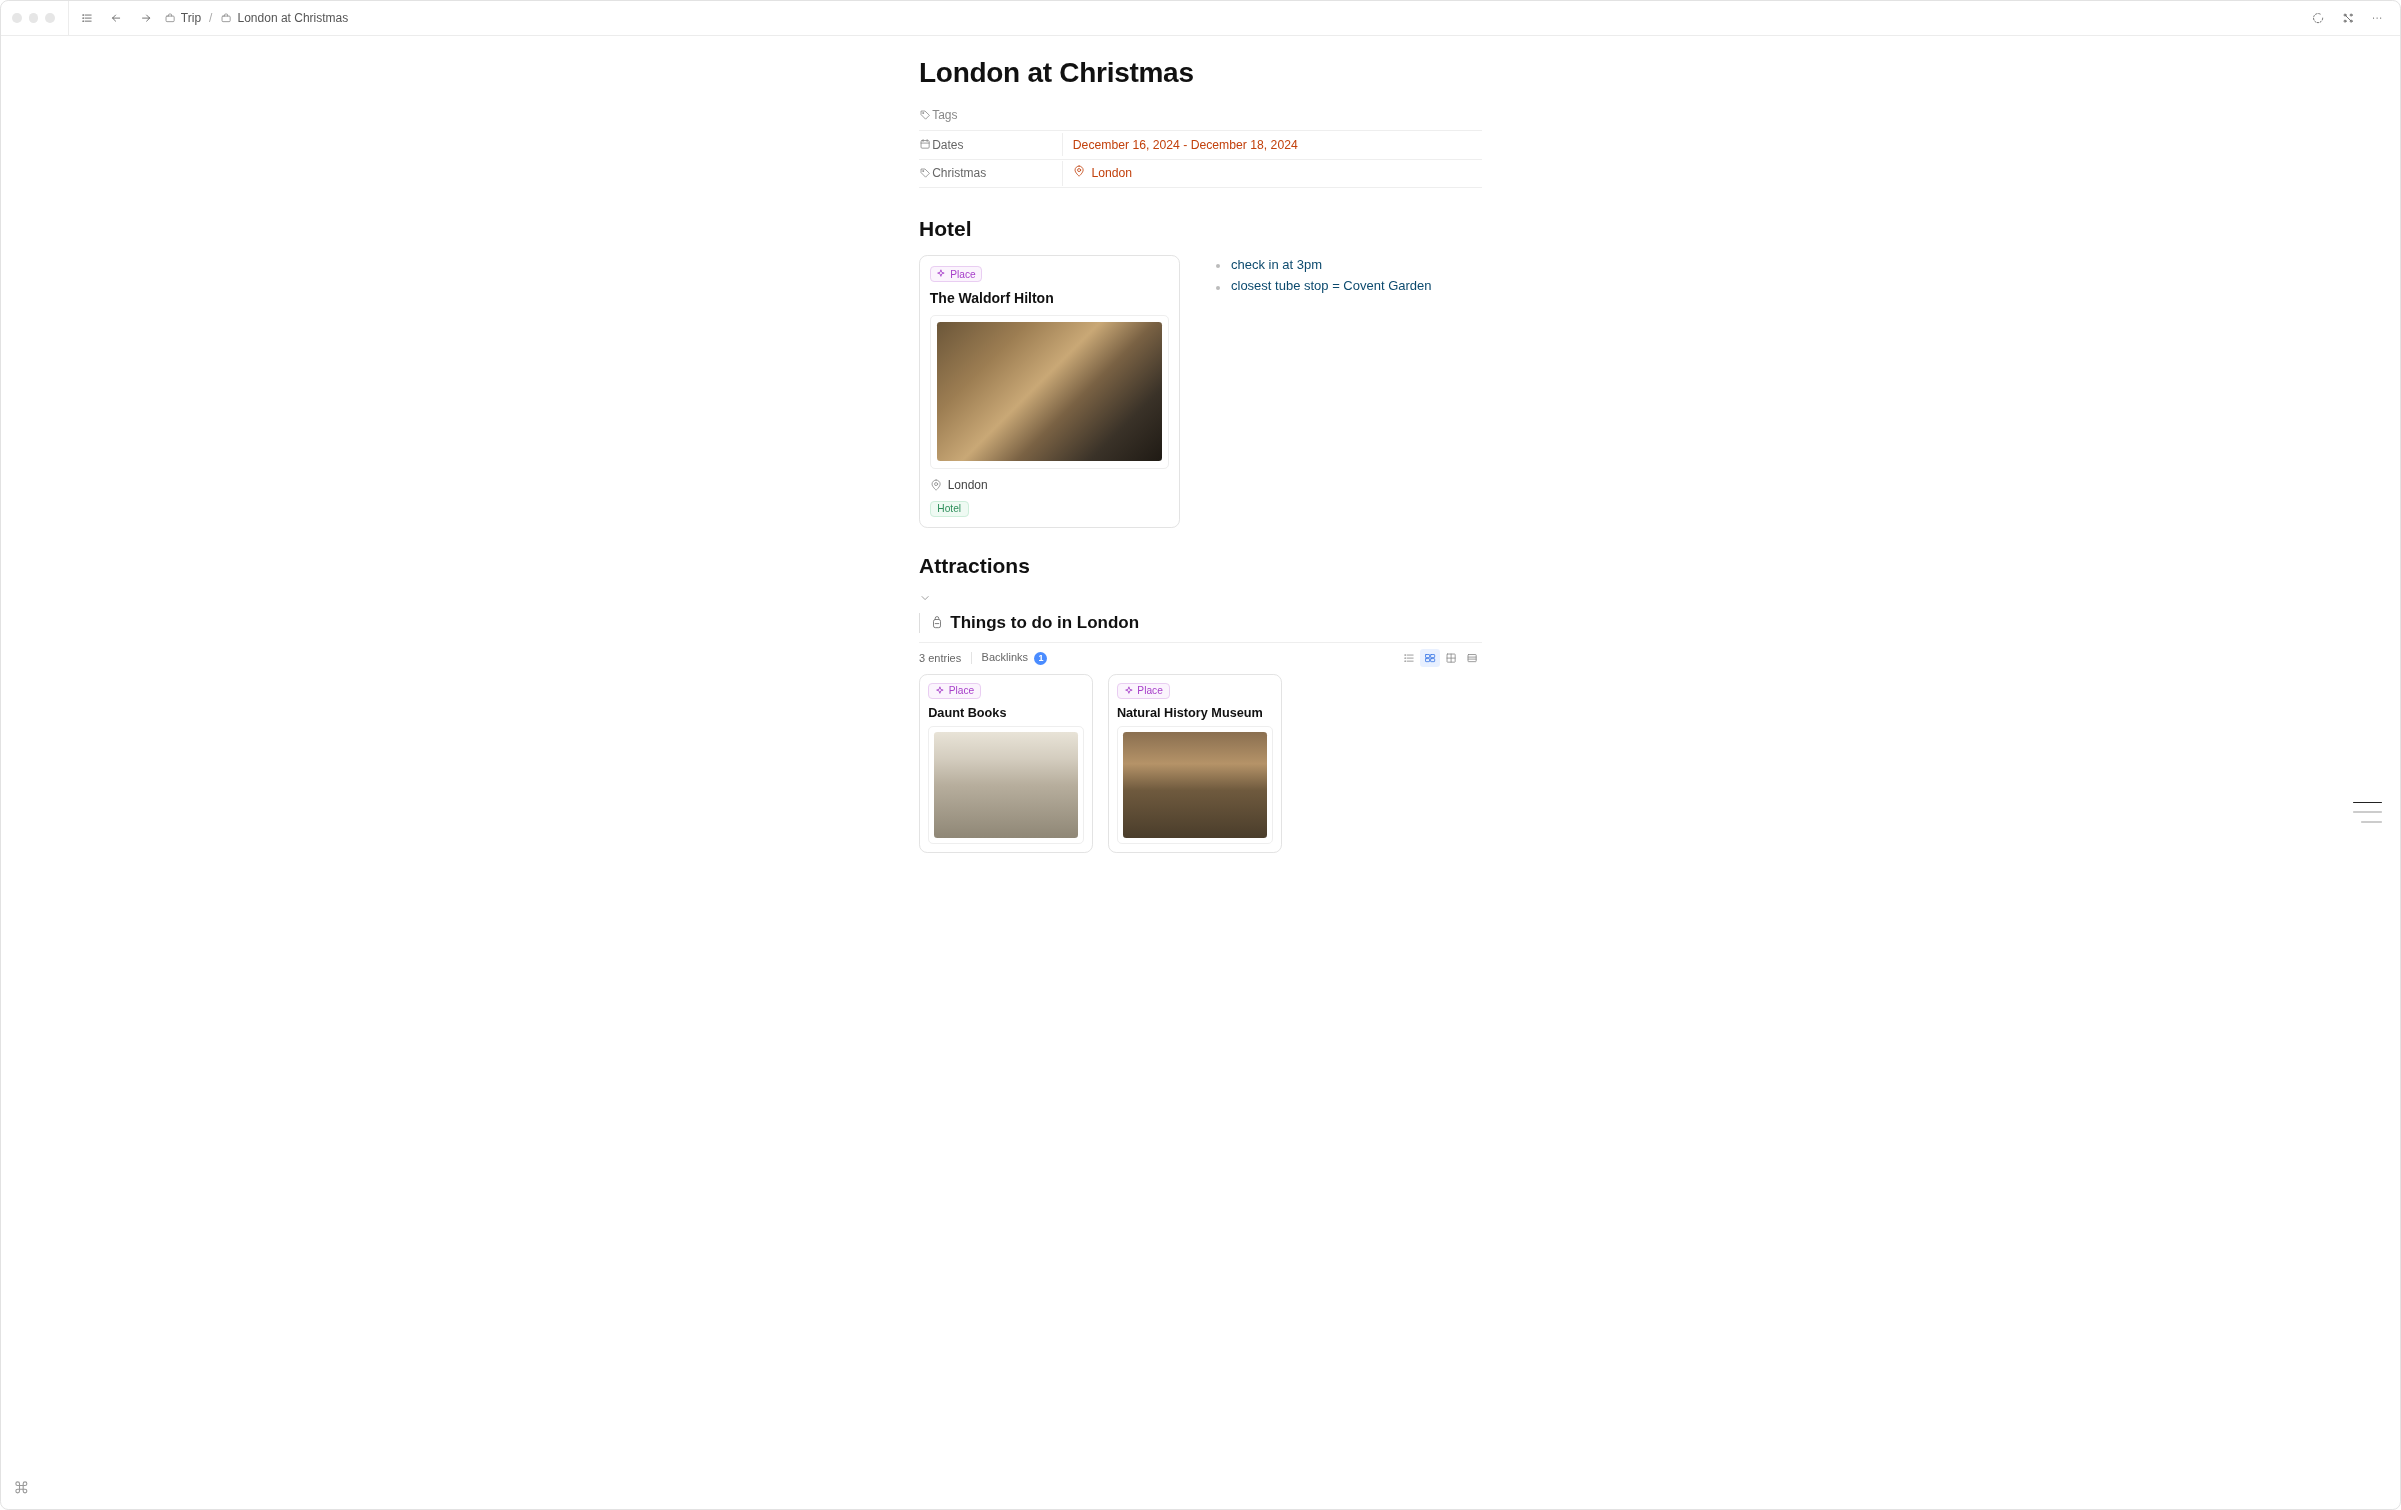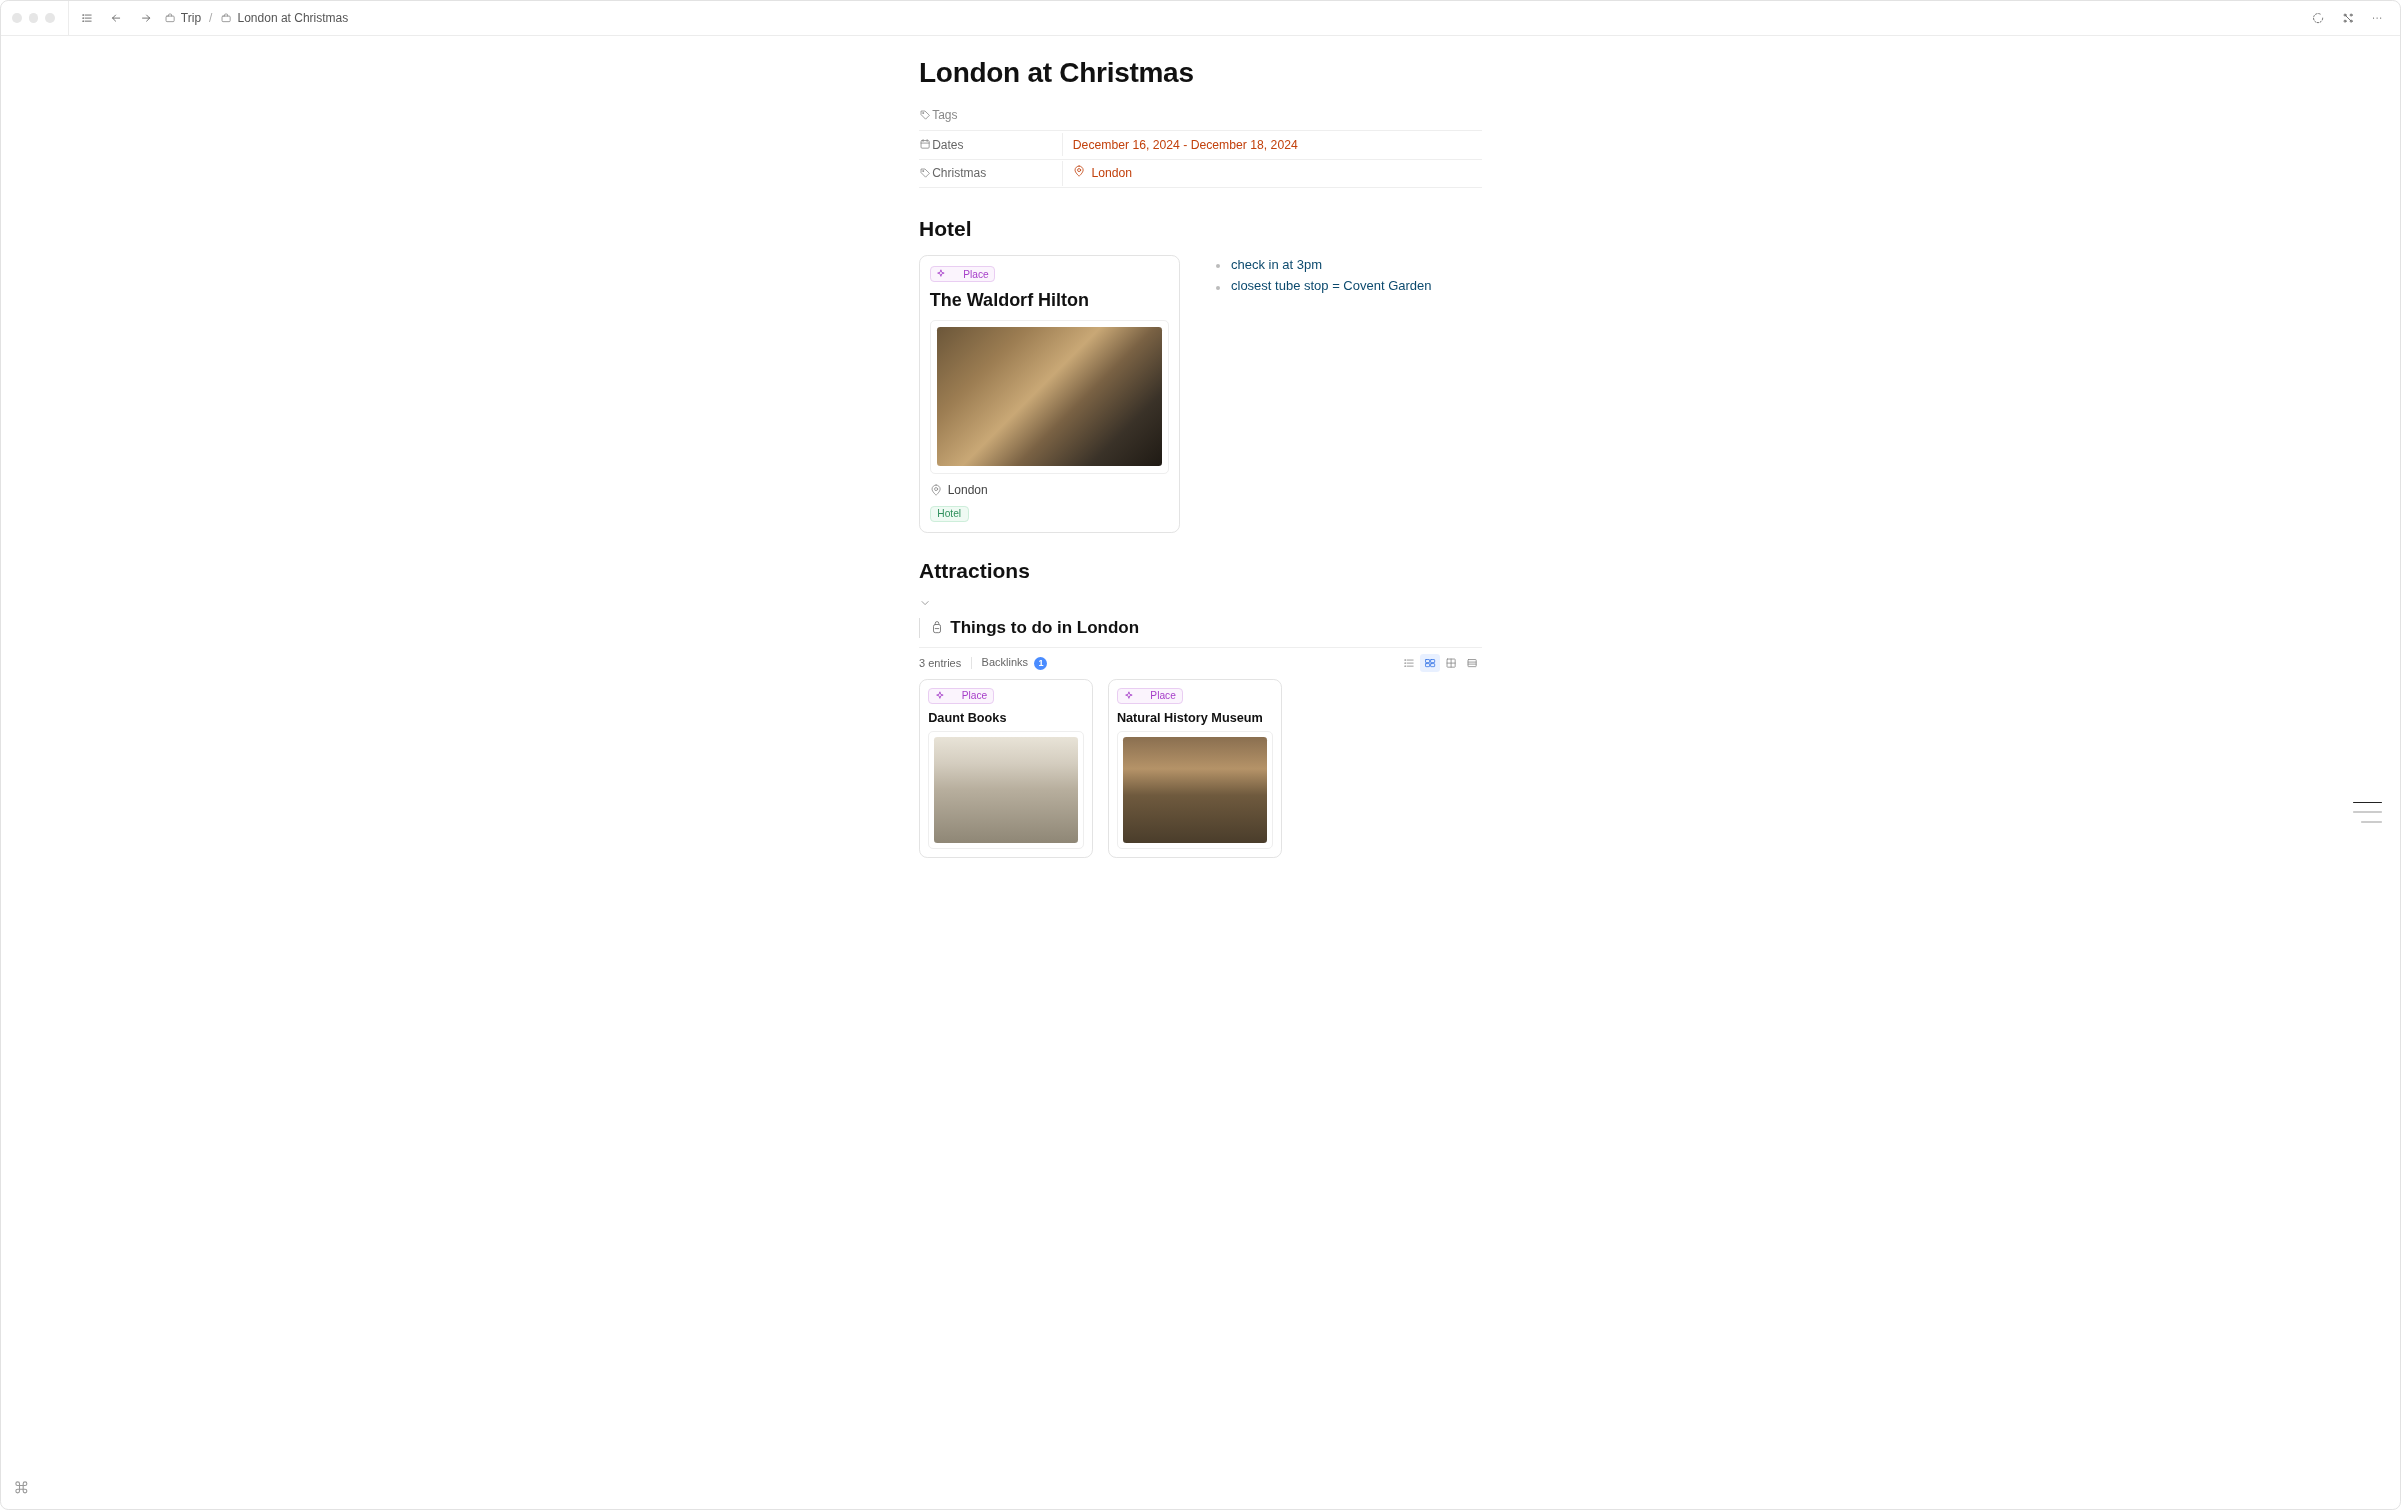"Place" .tag { gap: 17px -> 4px }
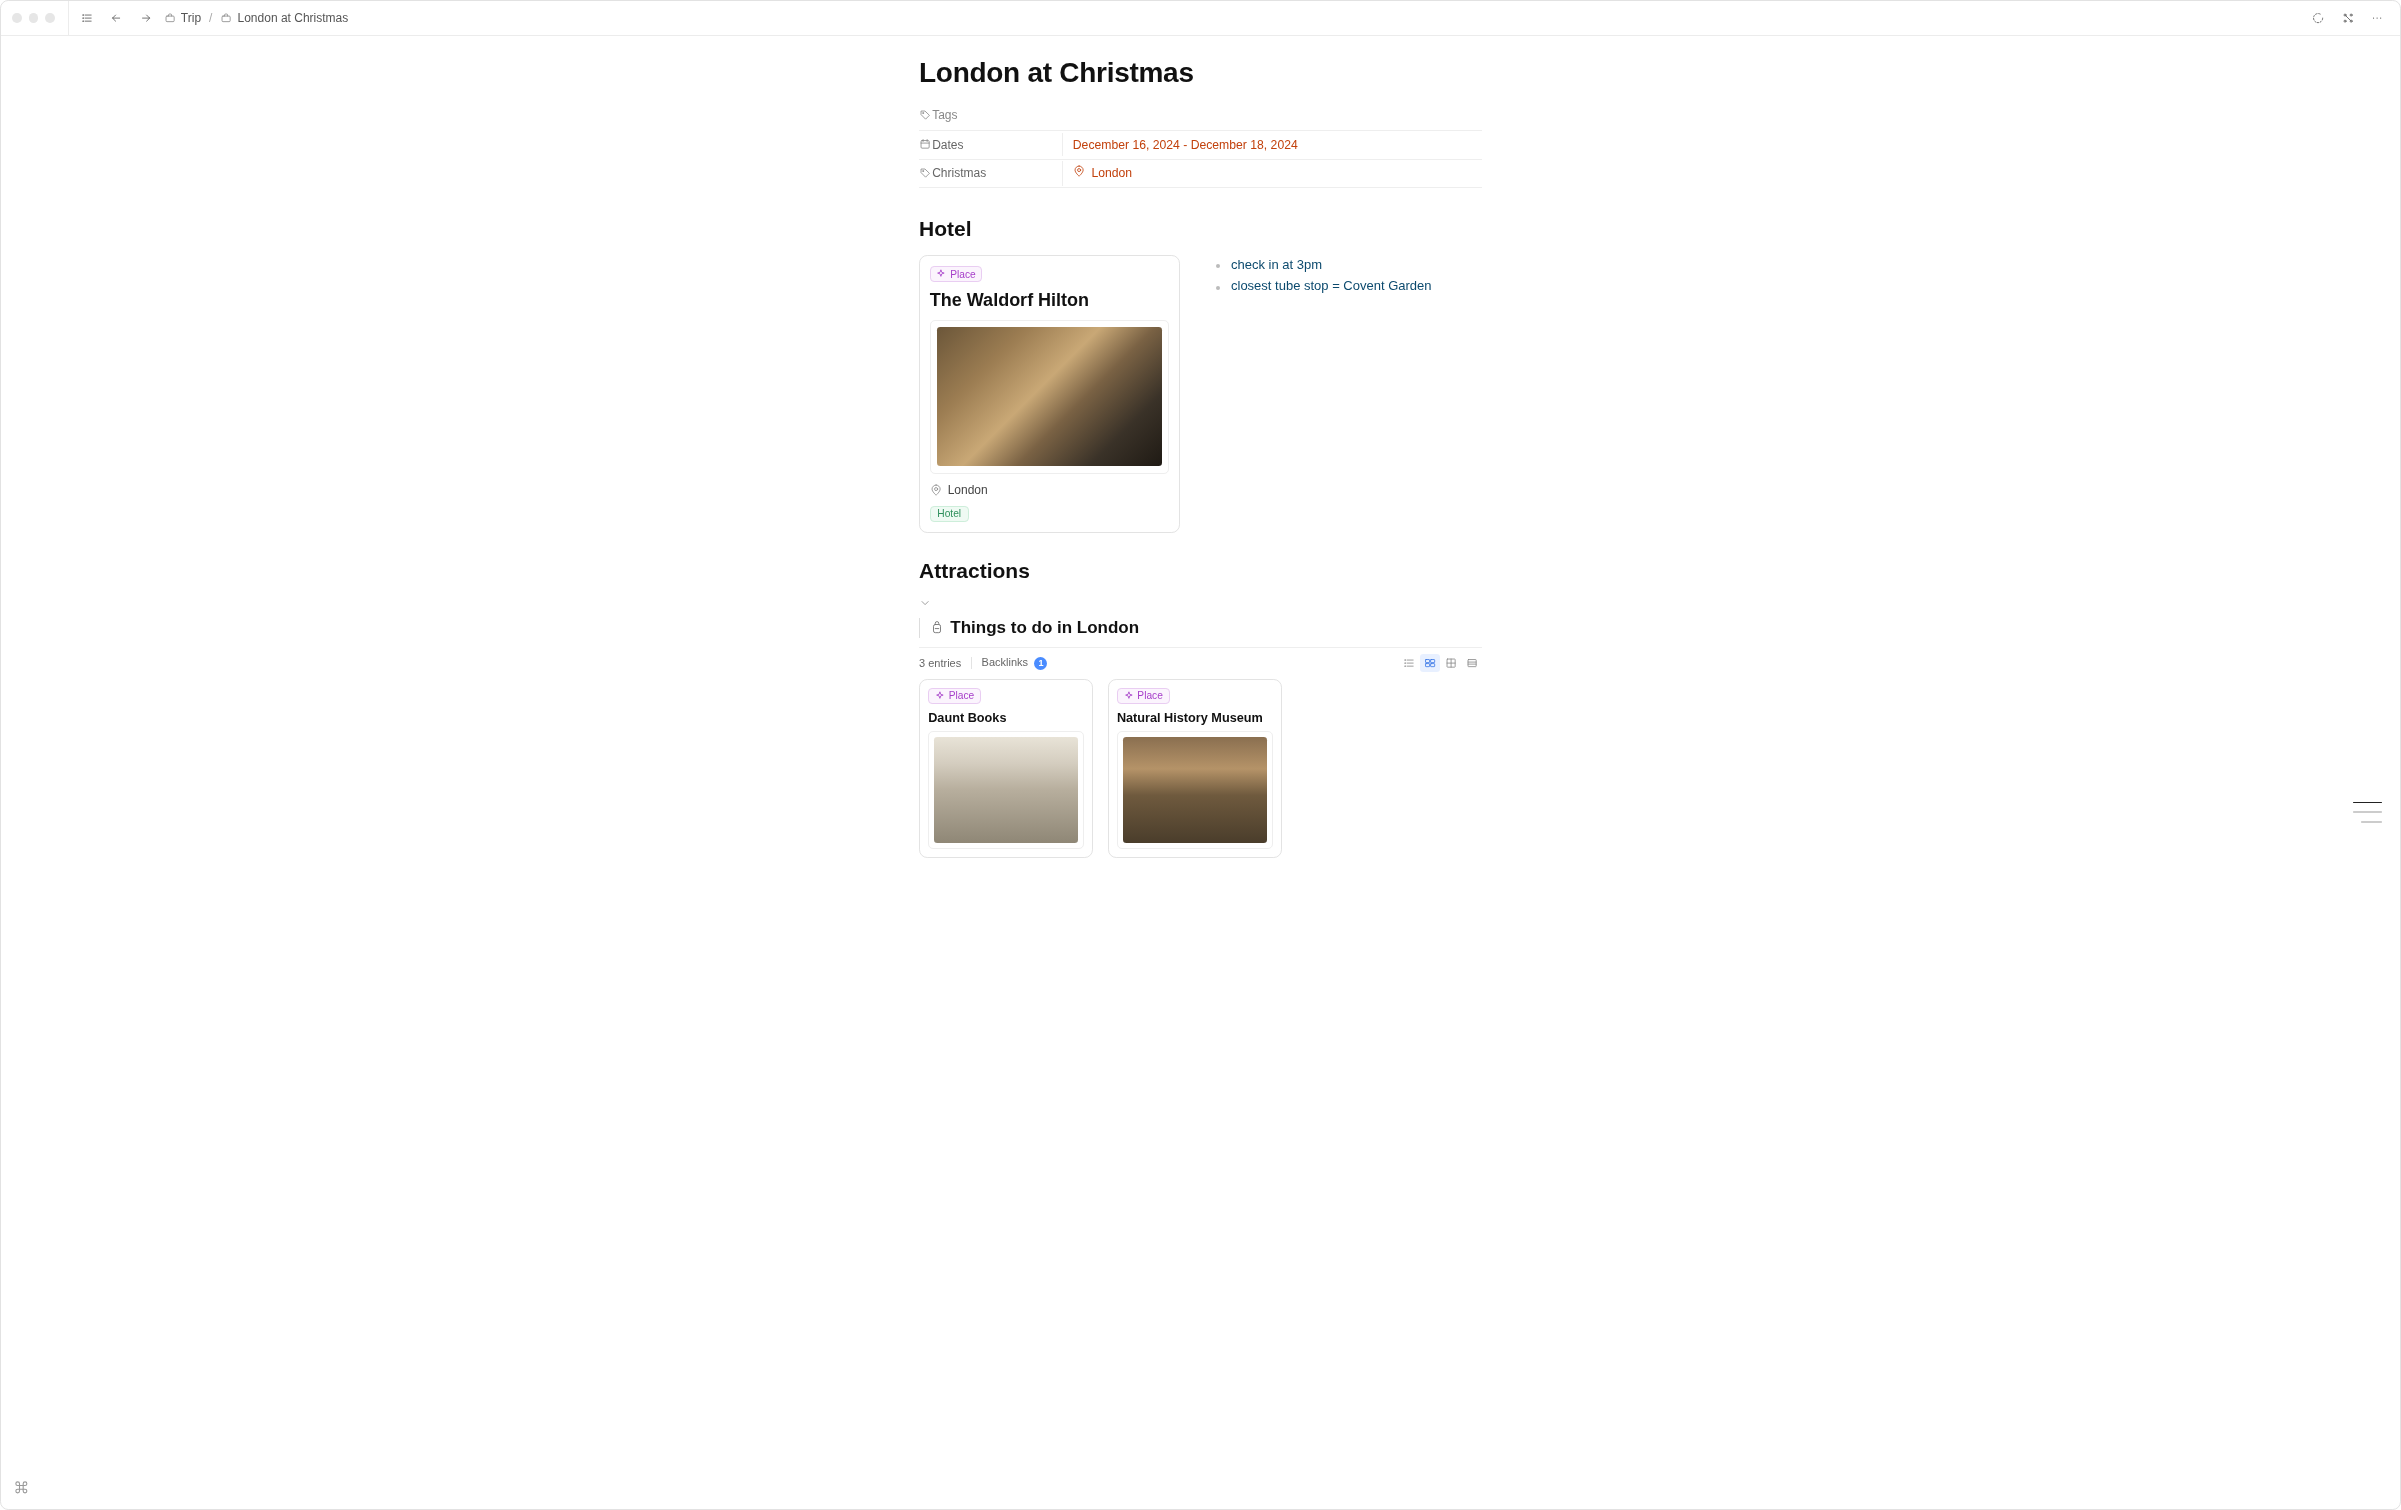"The Waldorf Hilton" .card-title { font-size: 18px -> 14px }
